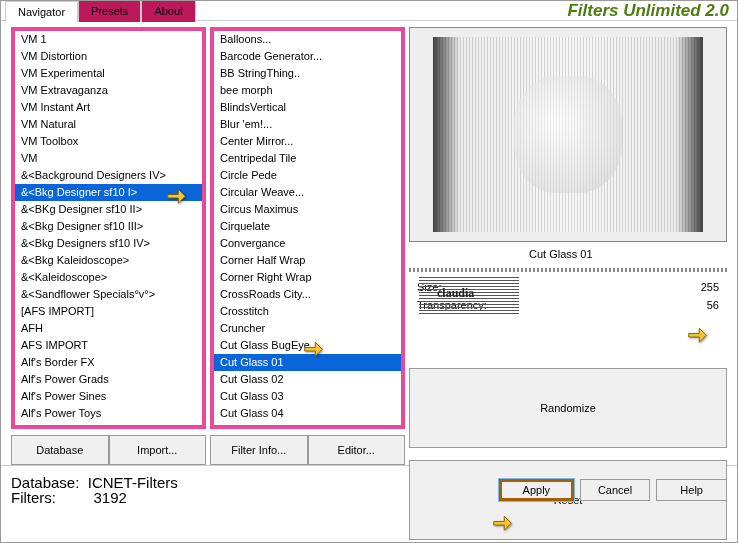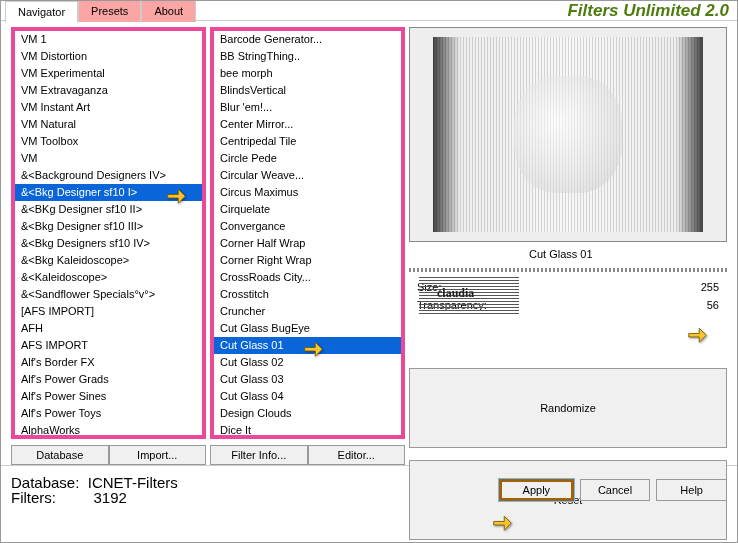"Presets" .tab { background: #fca5a5 -> #be185d }
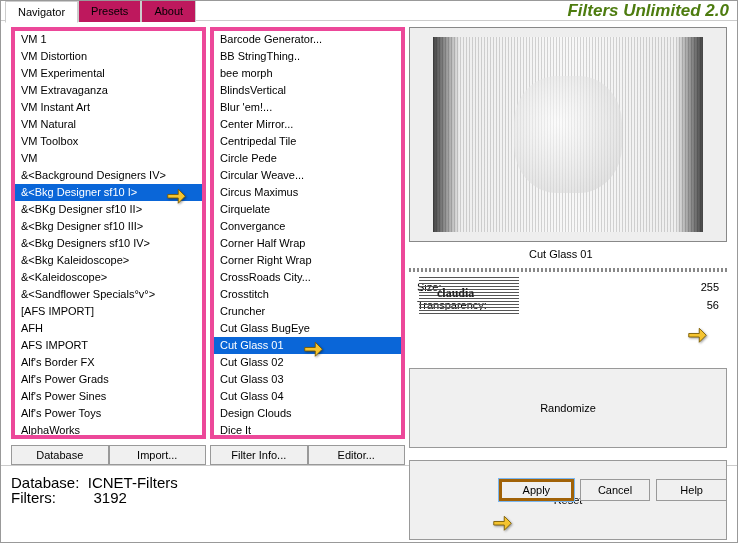"Balloons..." div.li { html: none -> <div>Balloons...</div> }
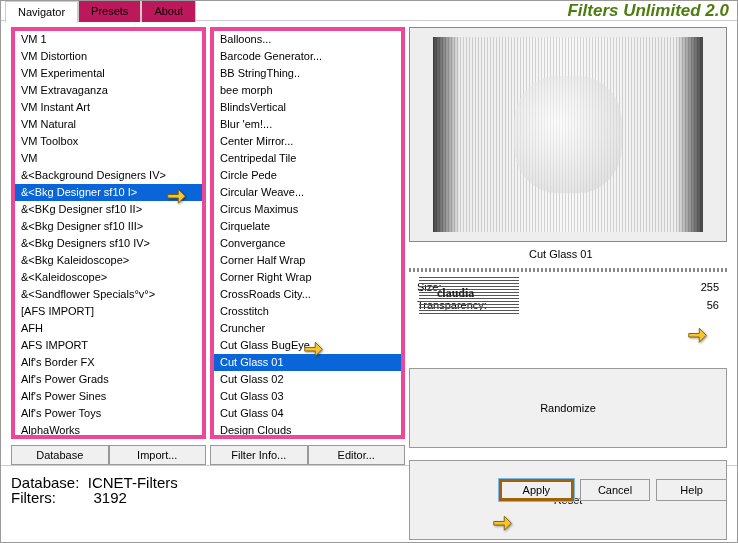"Database" .btnrow { height: 20px -> 30px }
